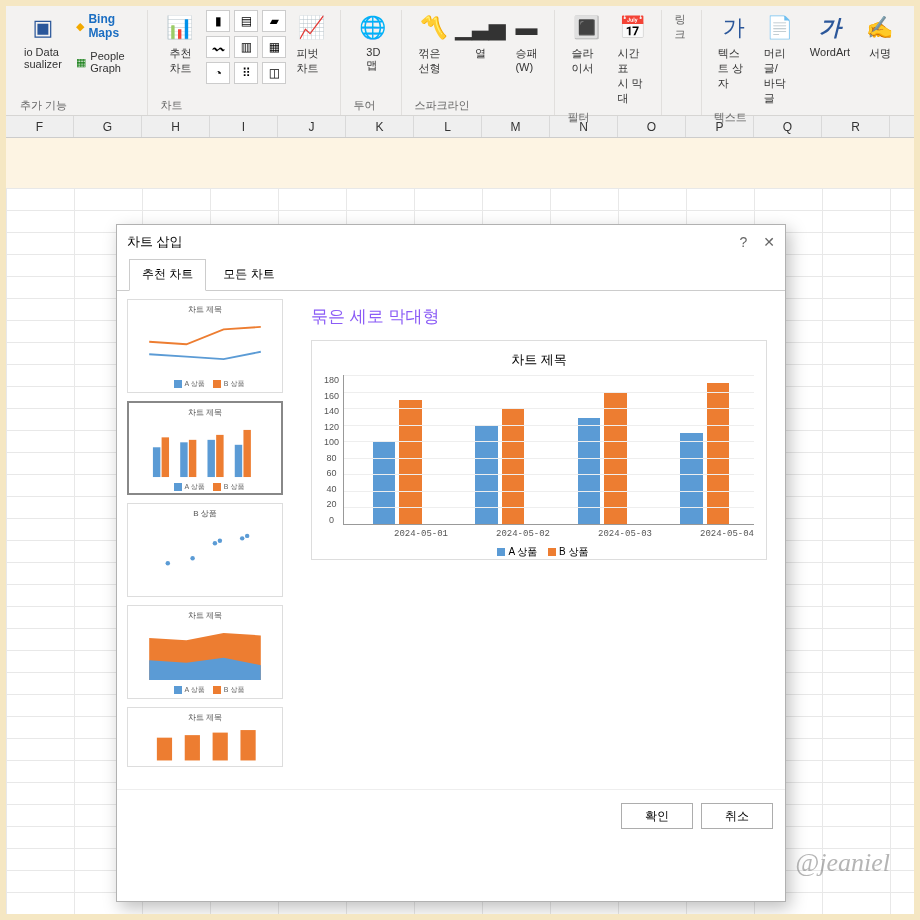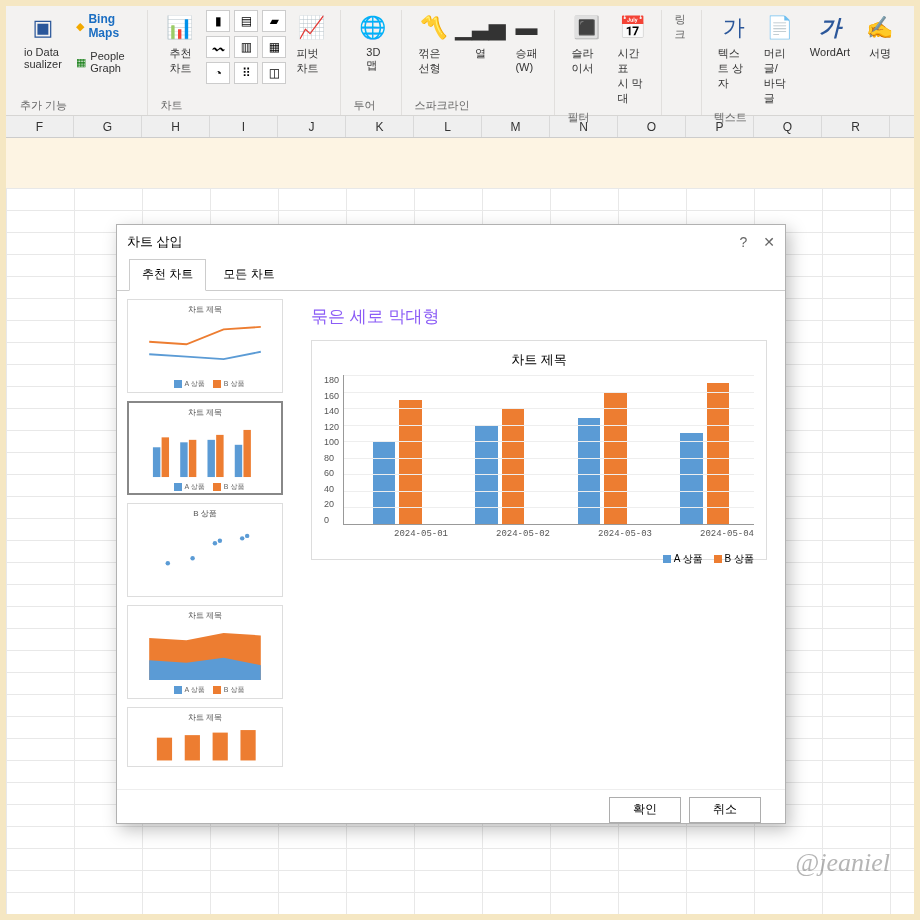"차트 삽입" .dialog { height: 600px -> 678px }
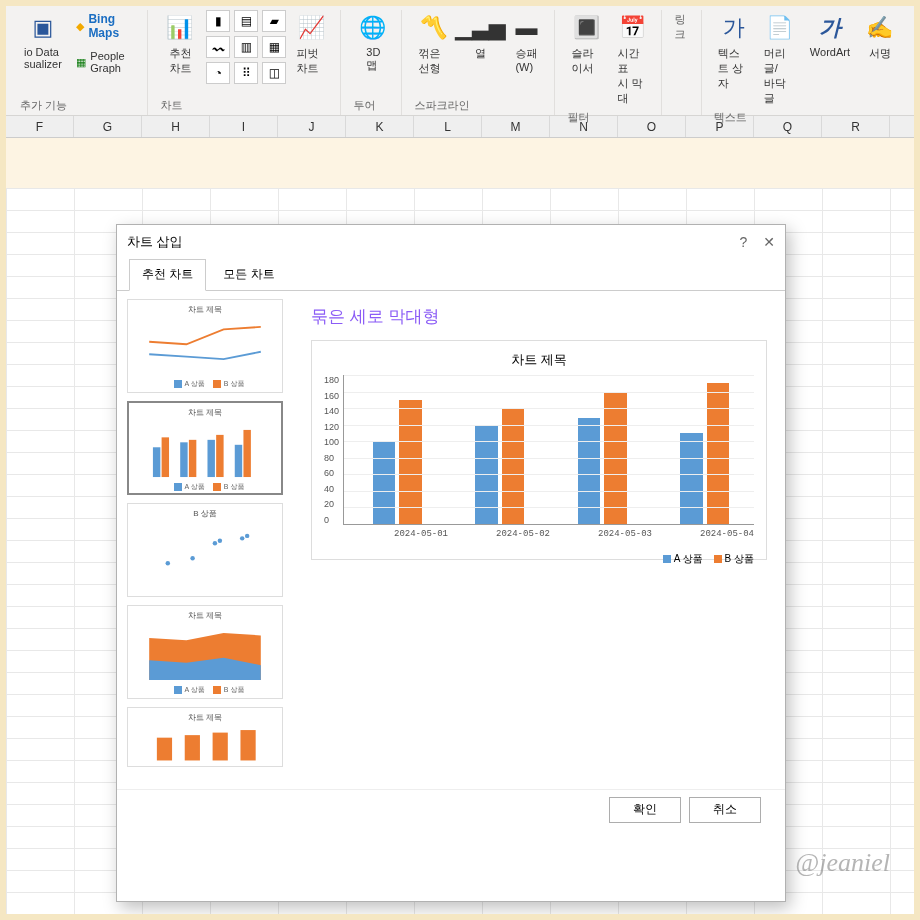"180" .yaxis { text-align: left -> center }
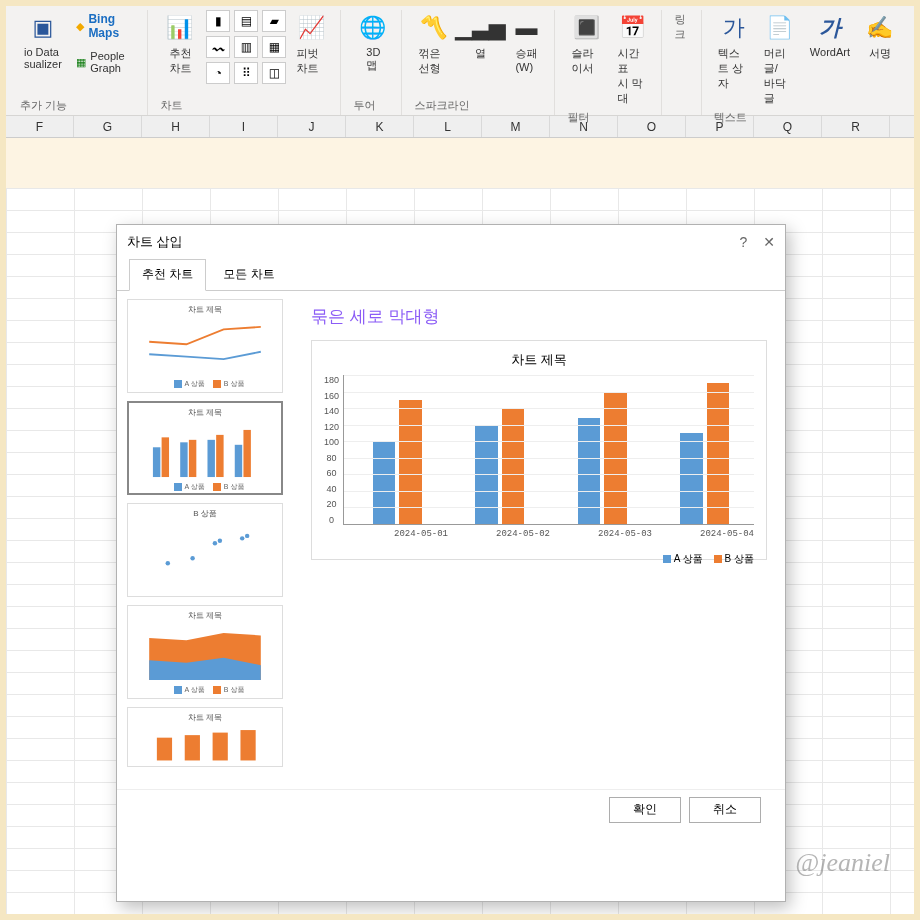"A 상품 B 상품" .plegend { margin-top: 13px -> 6px; text-align: right -> center }
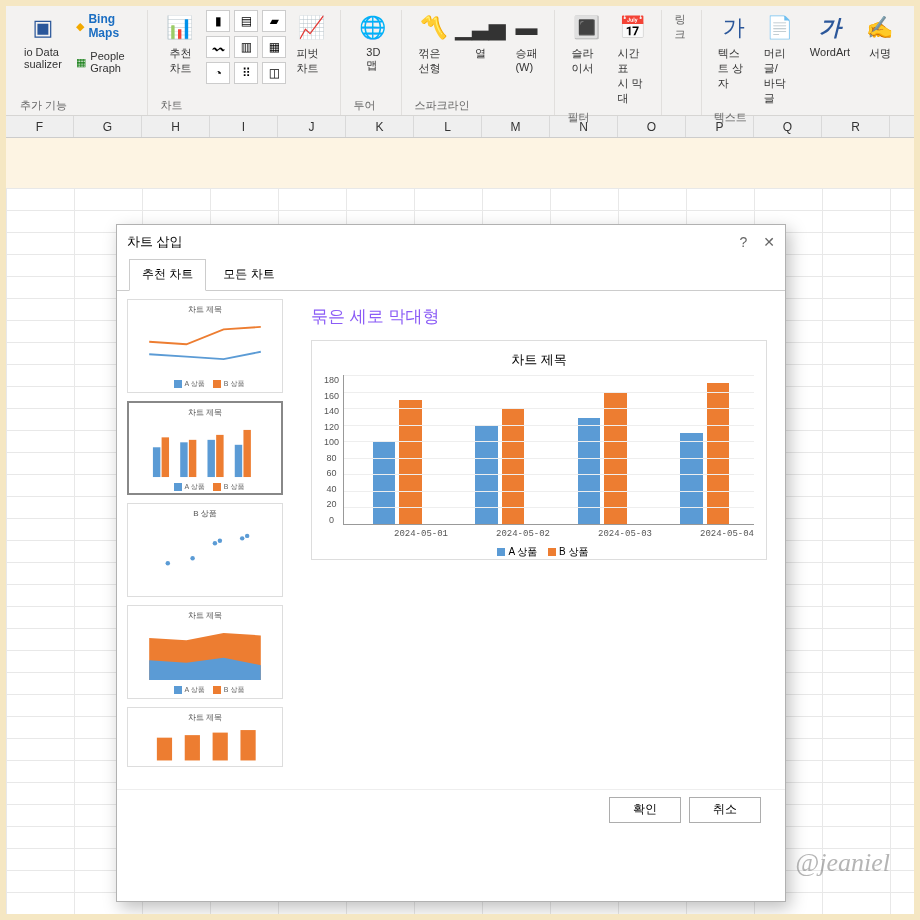"확인" .dlg-footer { align-items: center -> flex-end; padding: 0 24px -> 0 12px }
